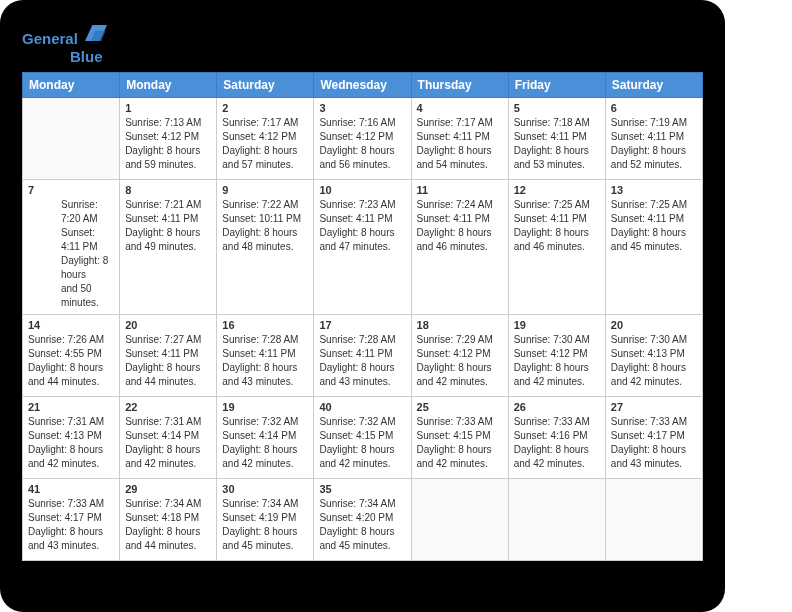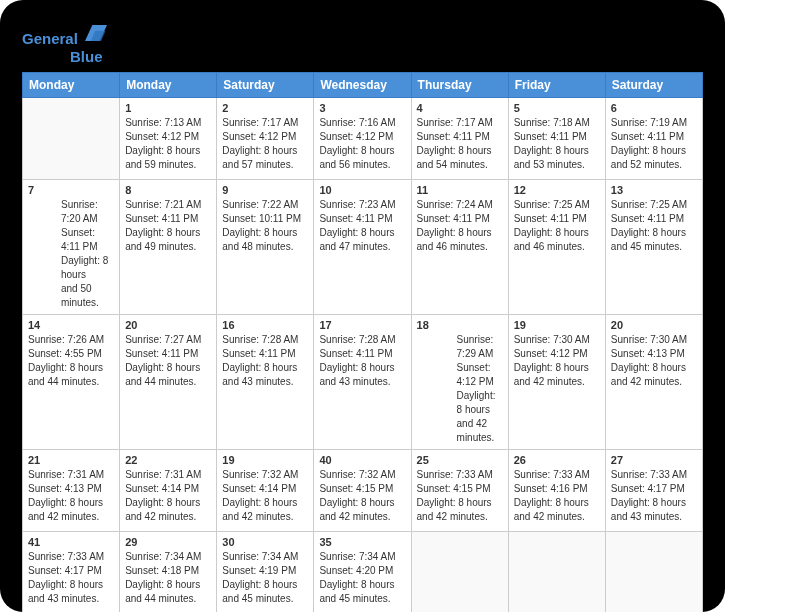"Sunrise: 7:29 AM" div.day-info { margin-left: 40px -> none }
